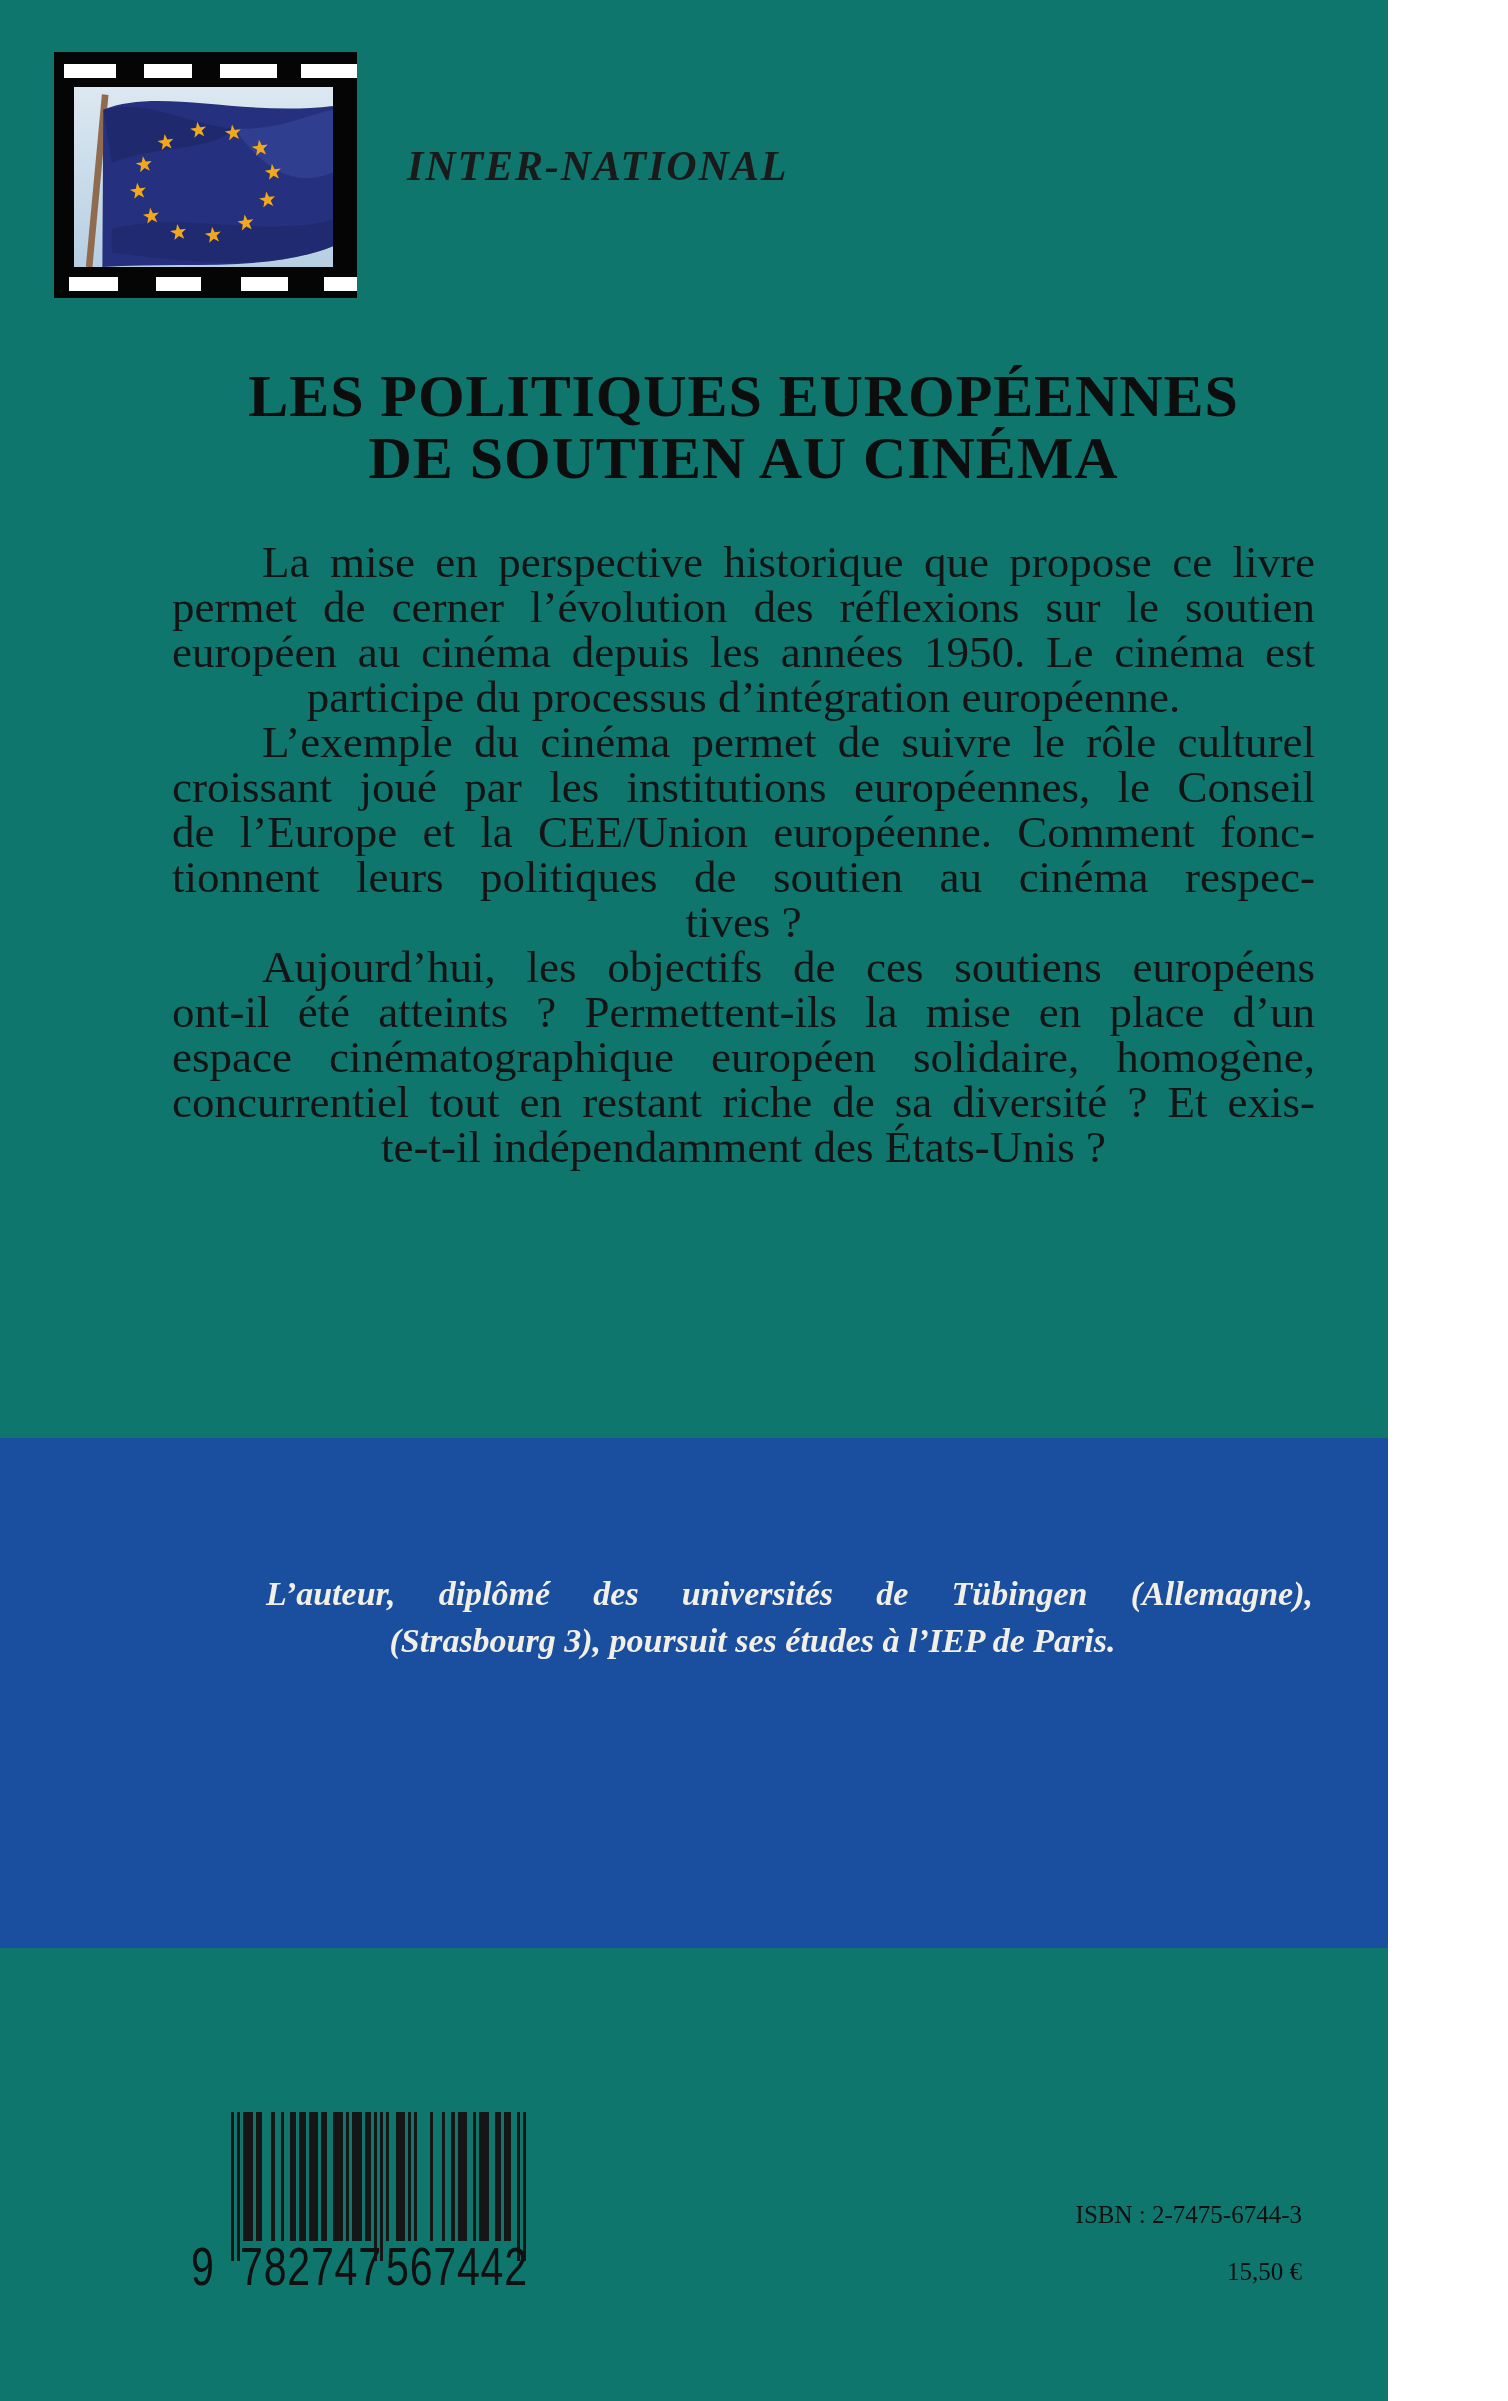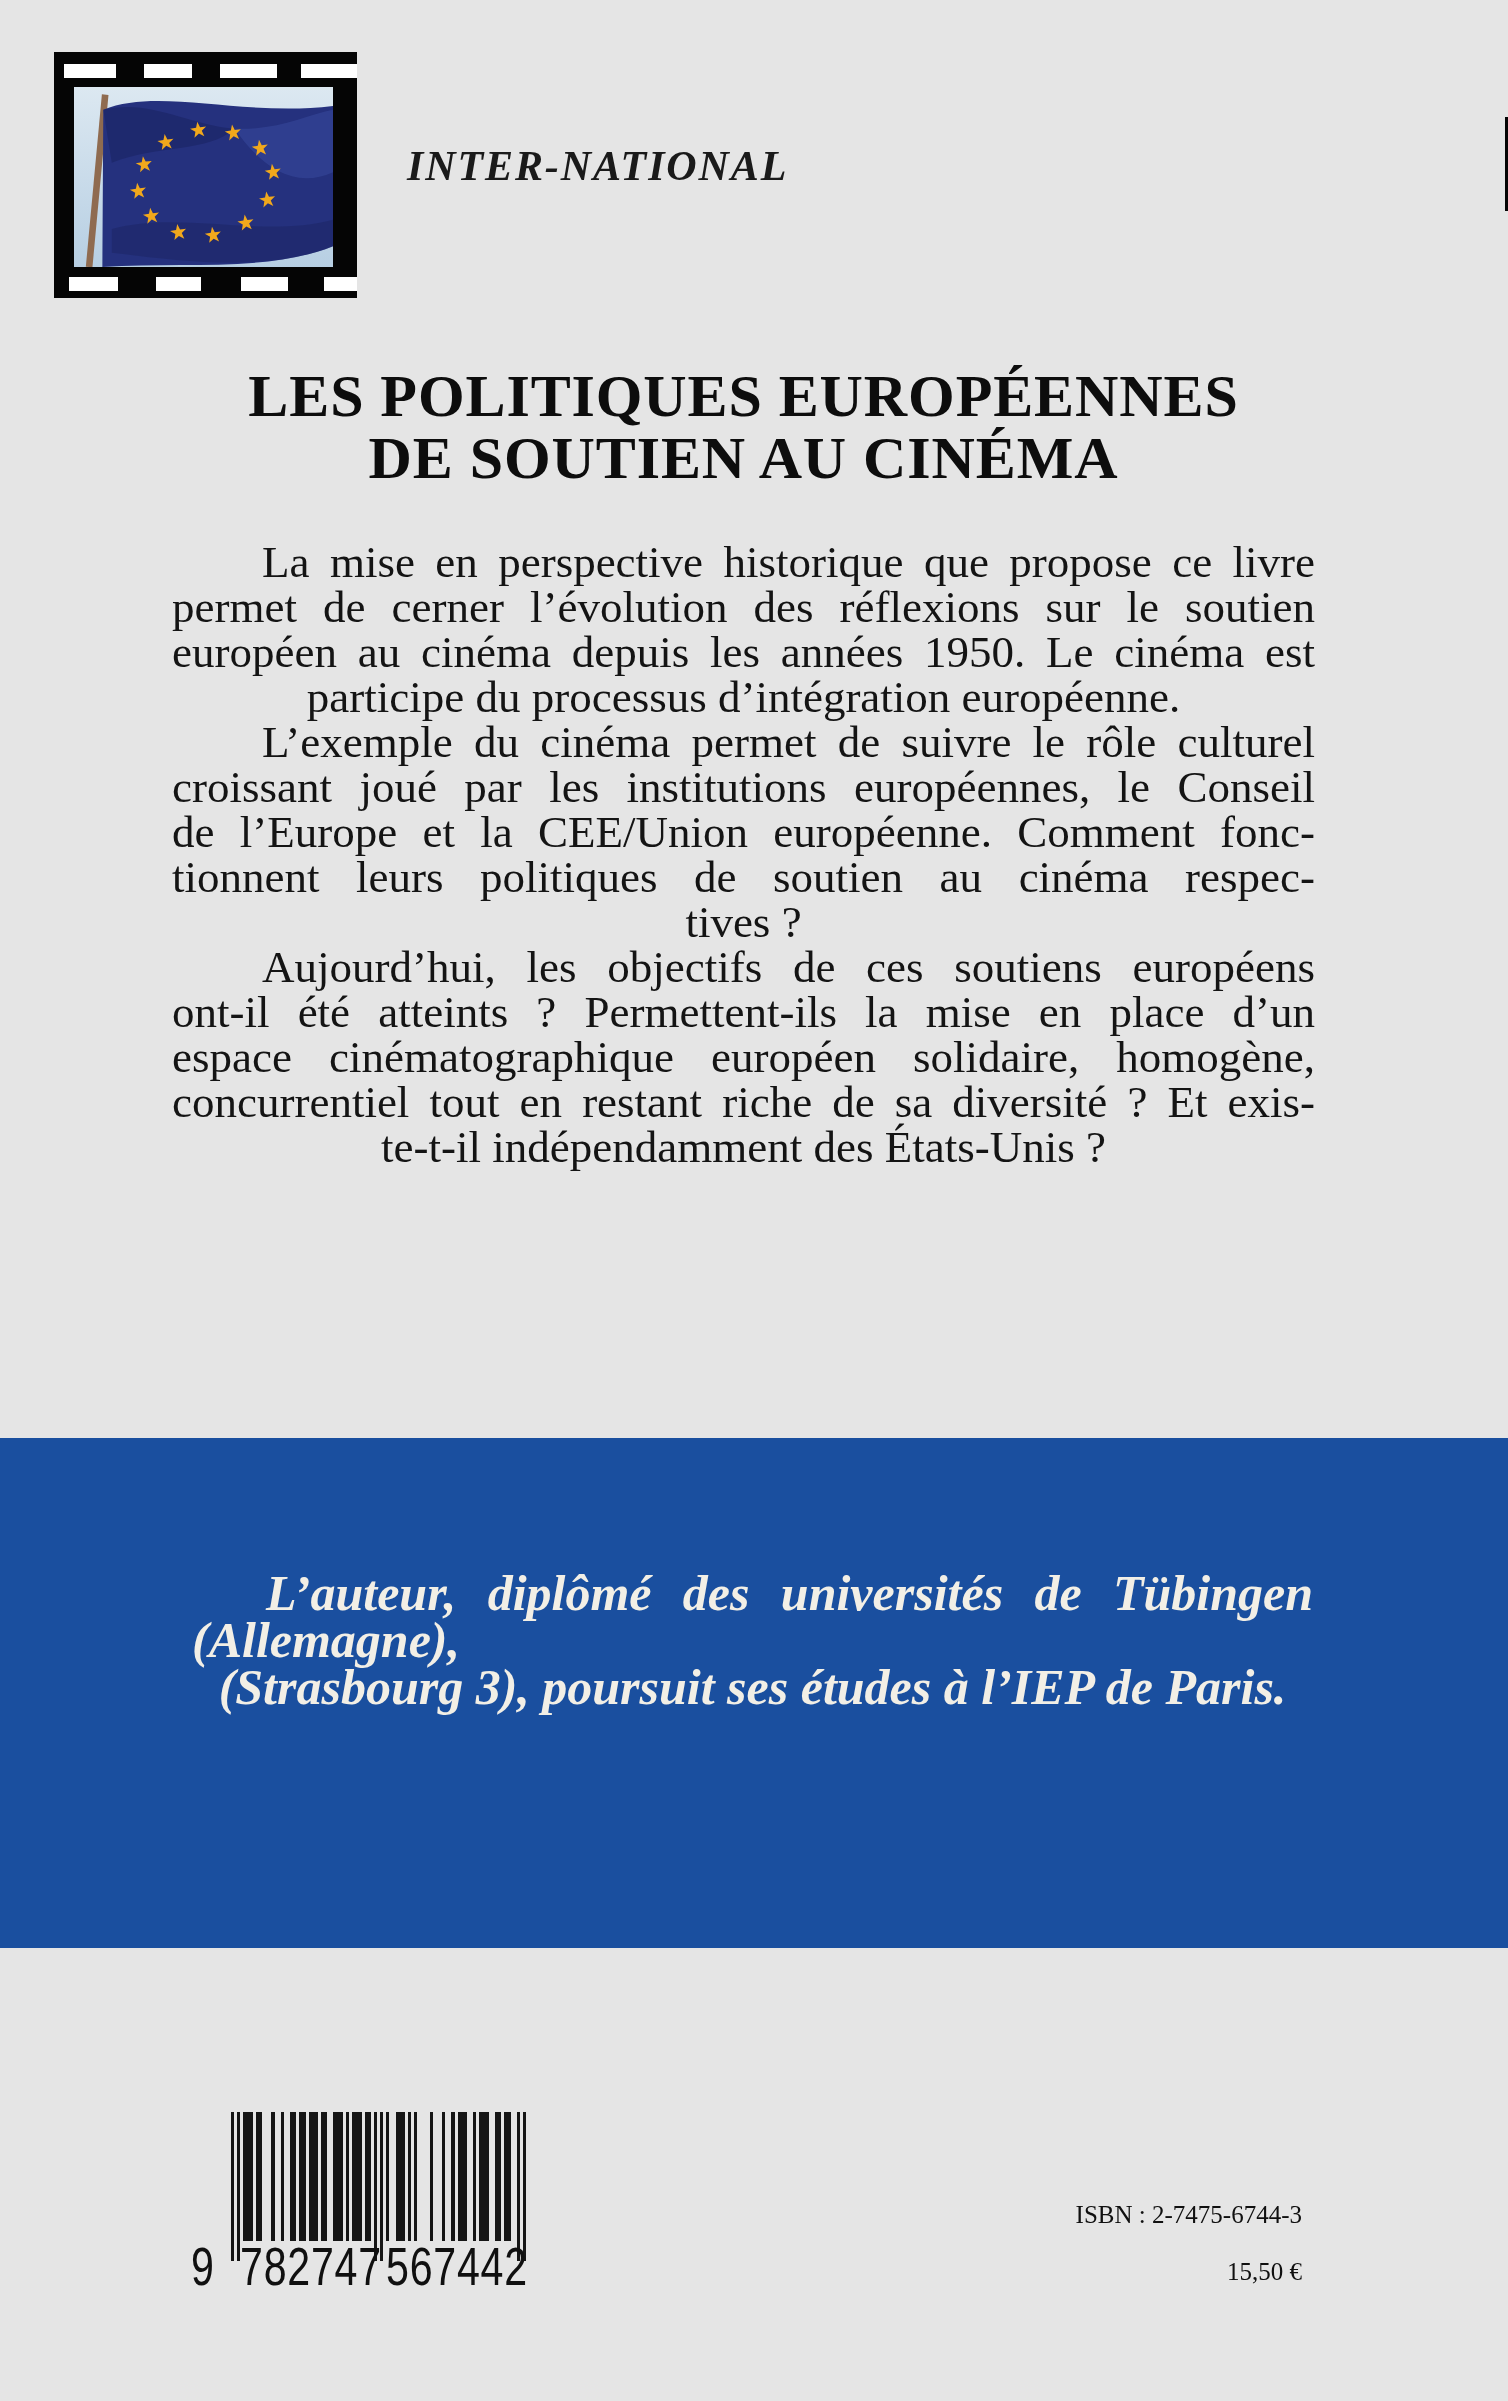"INTER-NATIONAL" .page { background: #e5e5e5 -> #0f766e; width: 1508px -> 1388px }
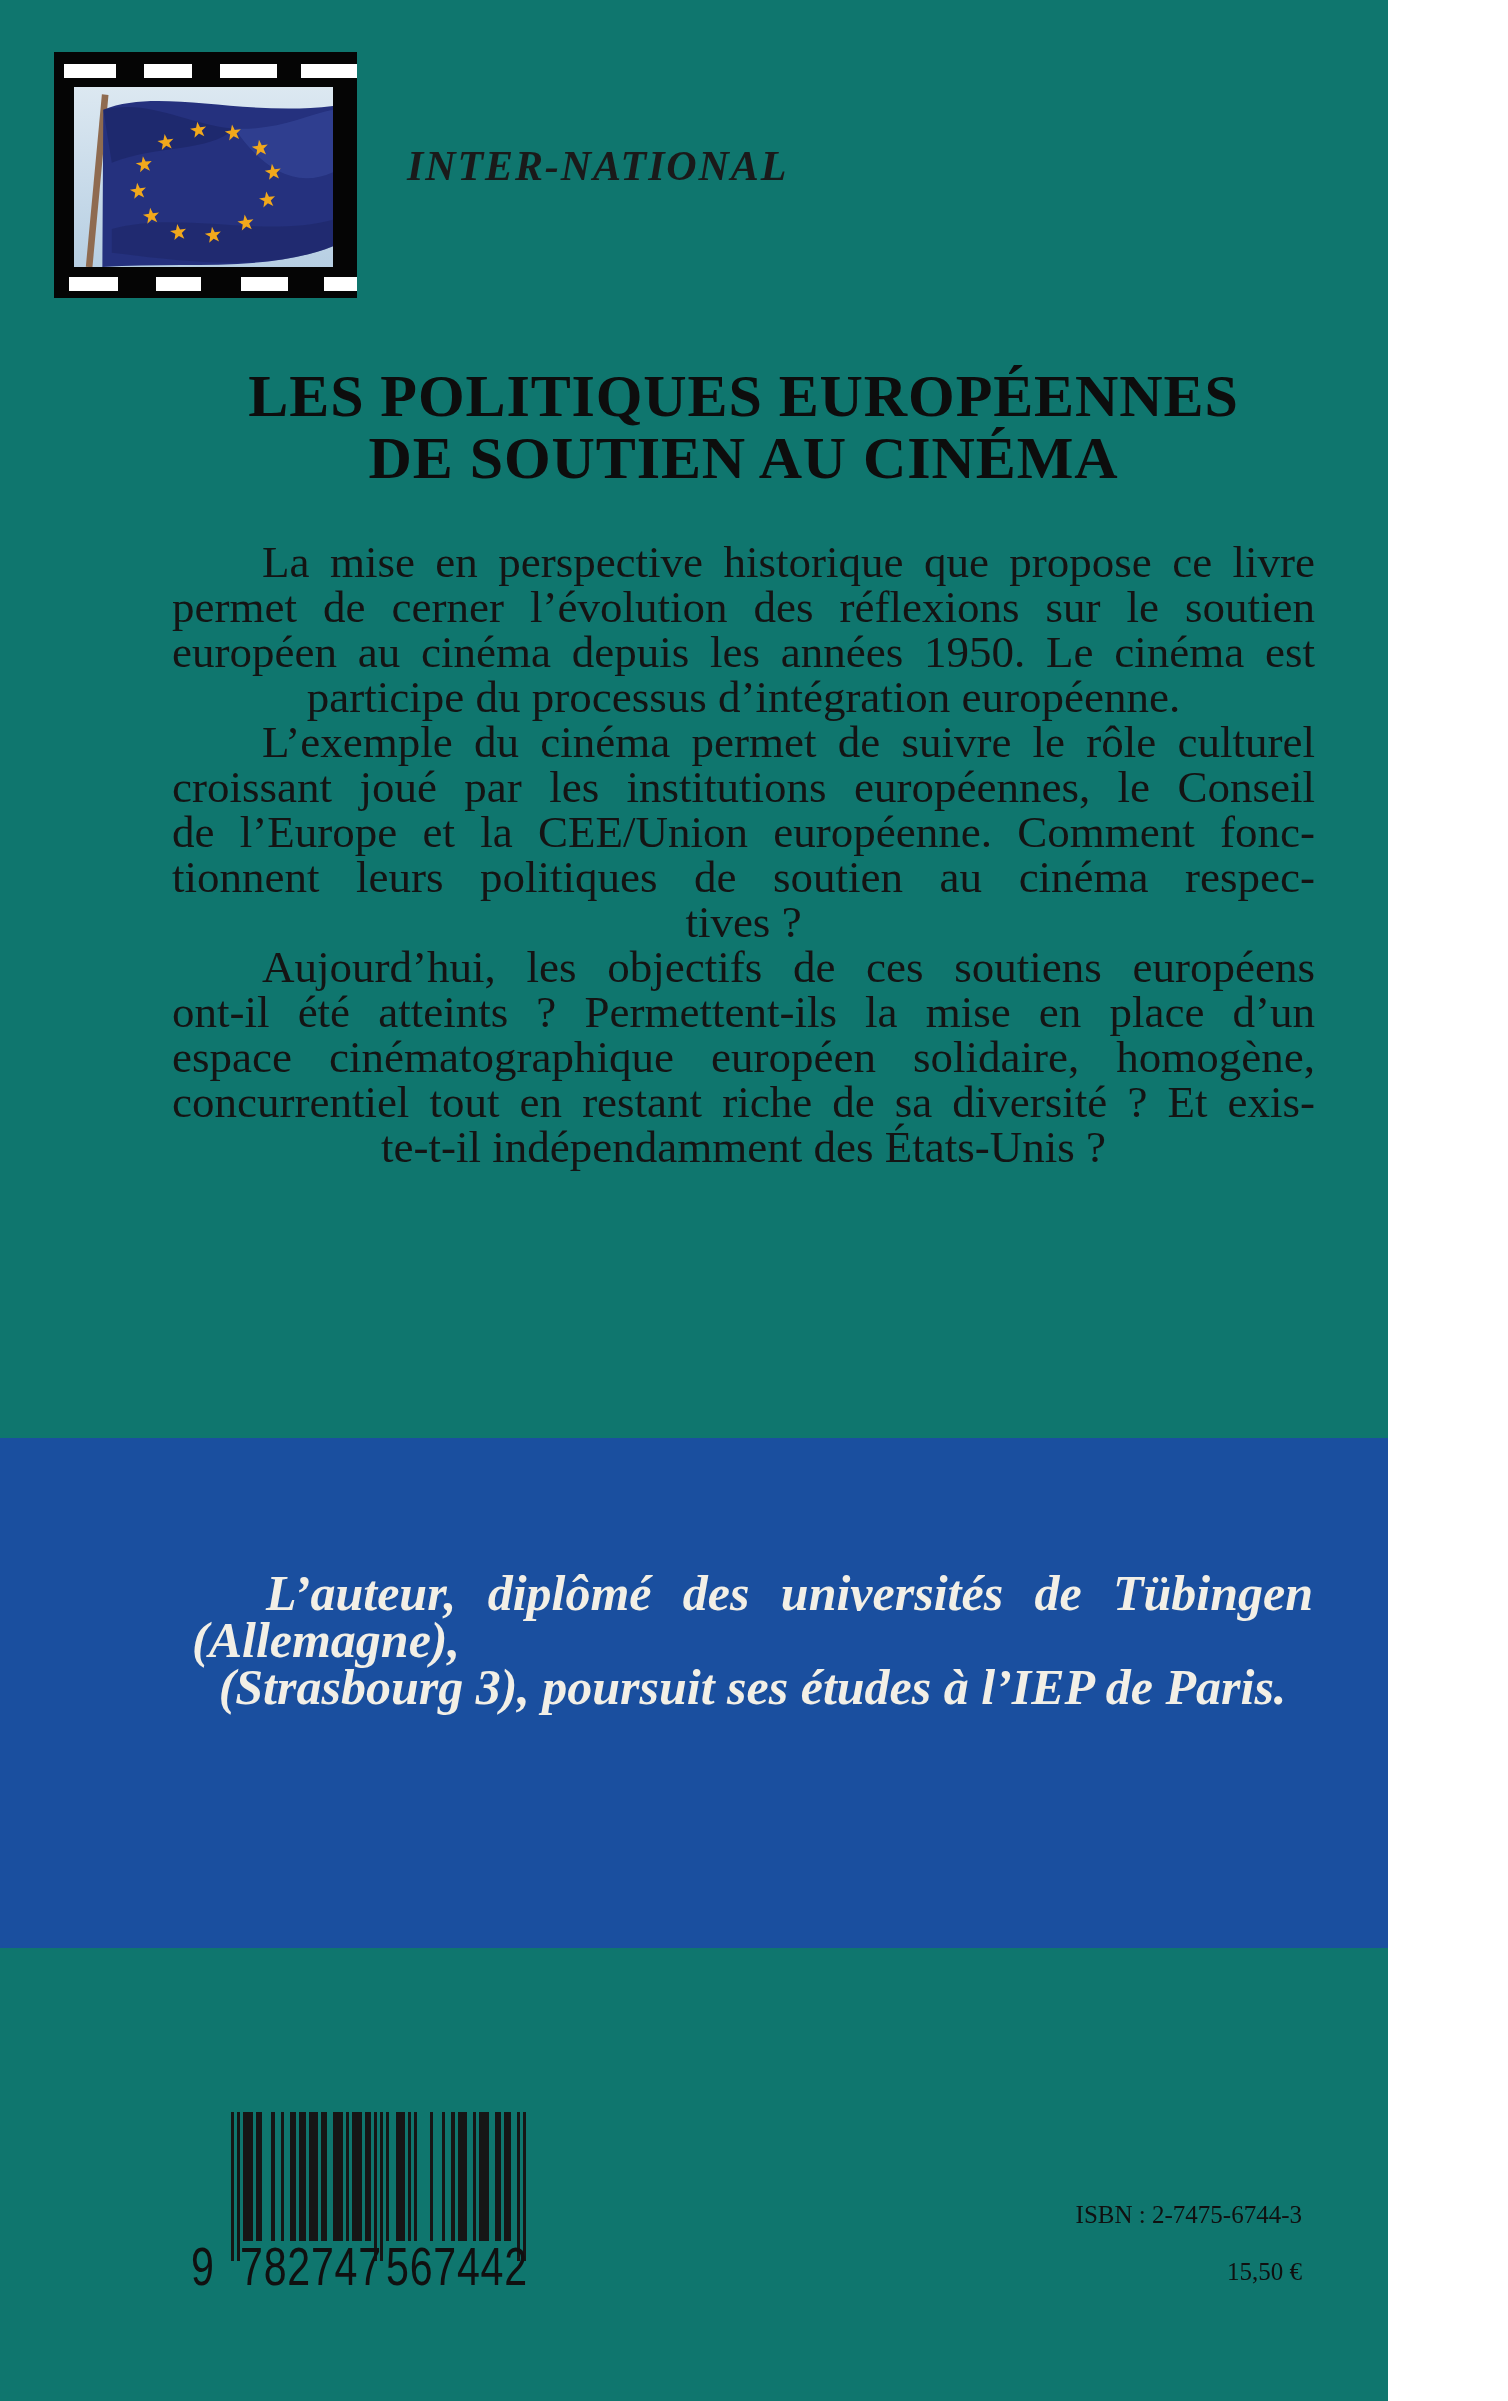"L’auteur, diplômé des universités de" .bandtext { font-size: 50px -> 34px }
